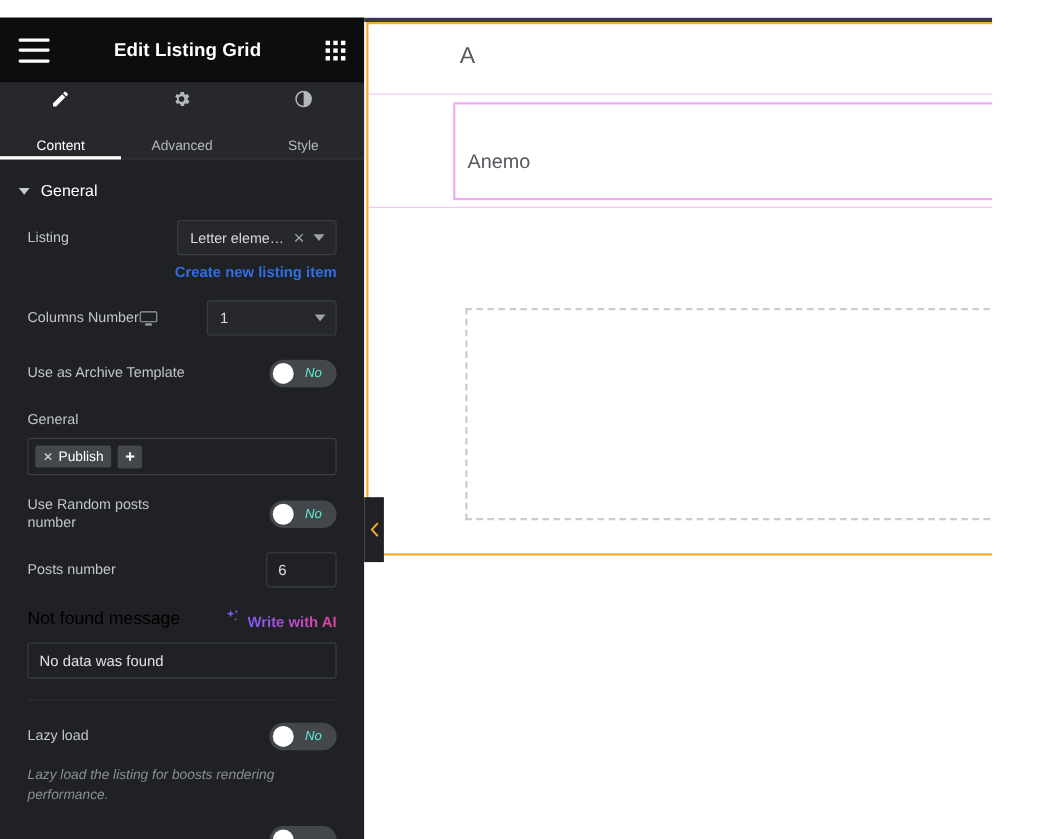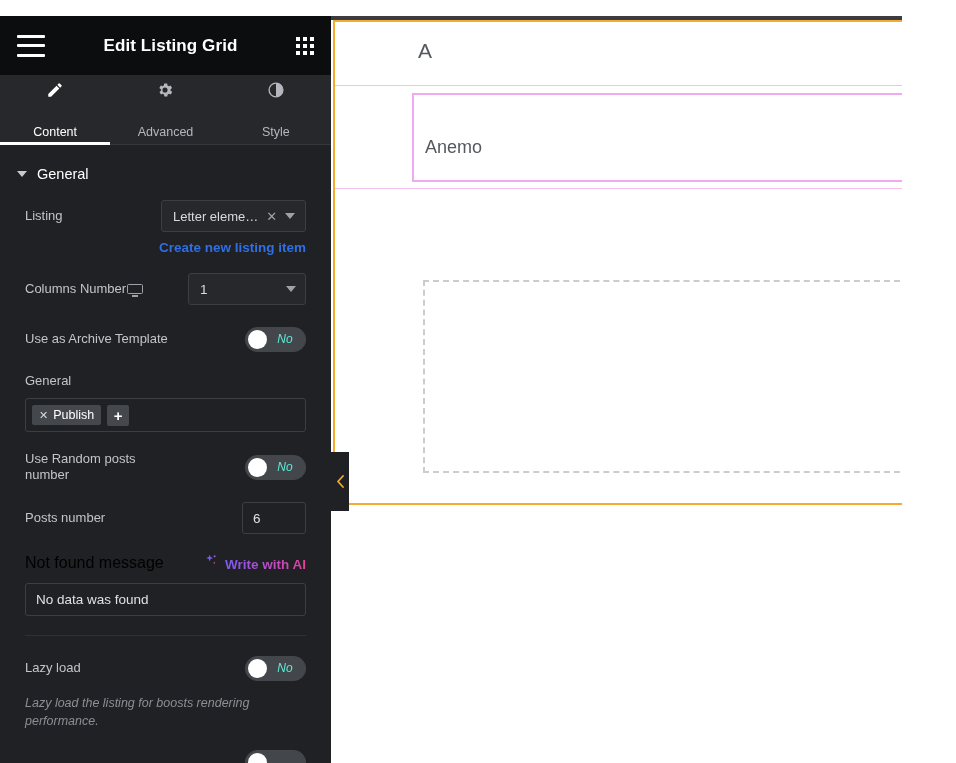"Columns Number" .label-with-device { align-items: flex-end -> center }
